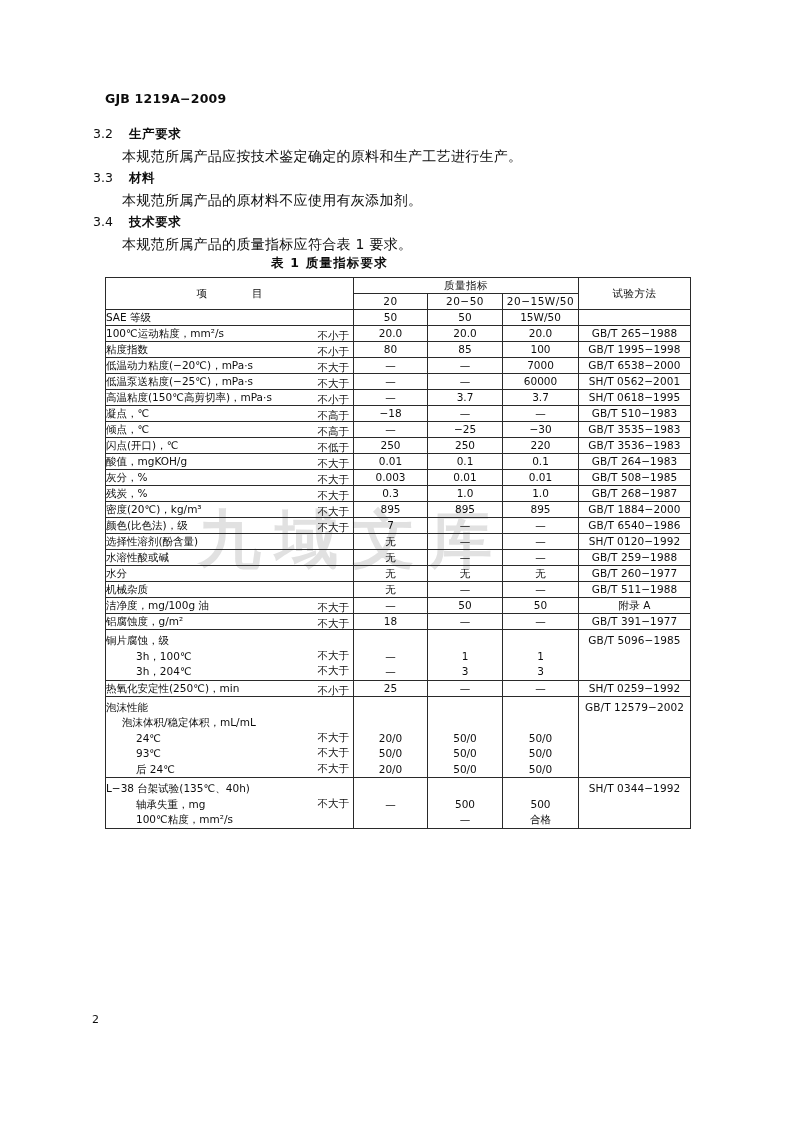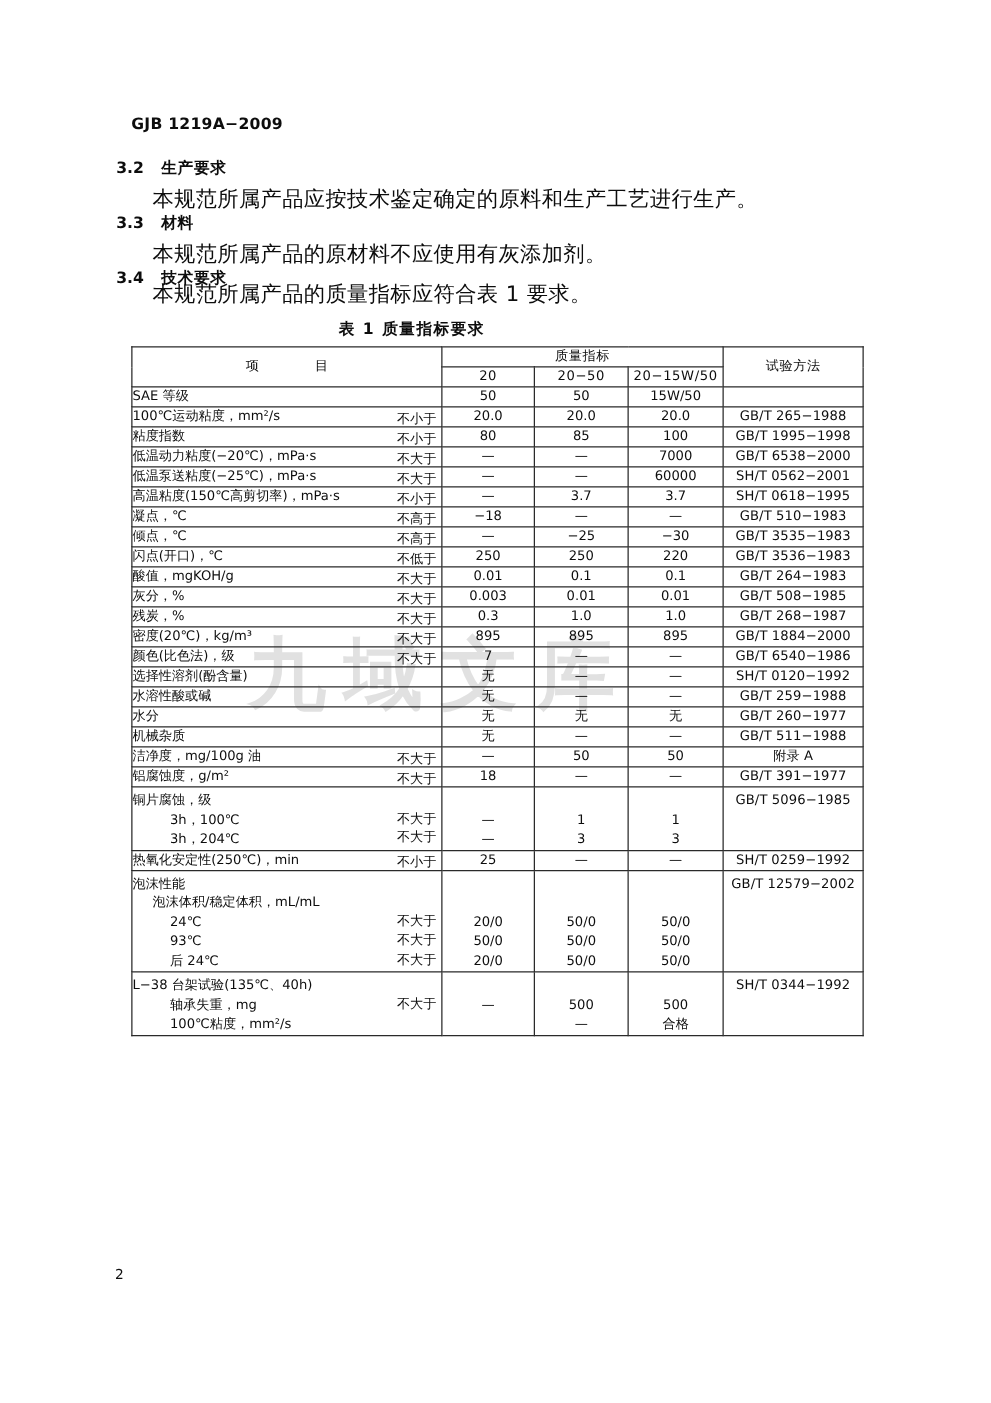"3.2" .sec .num { font-weight: bold -> normal }
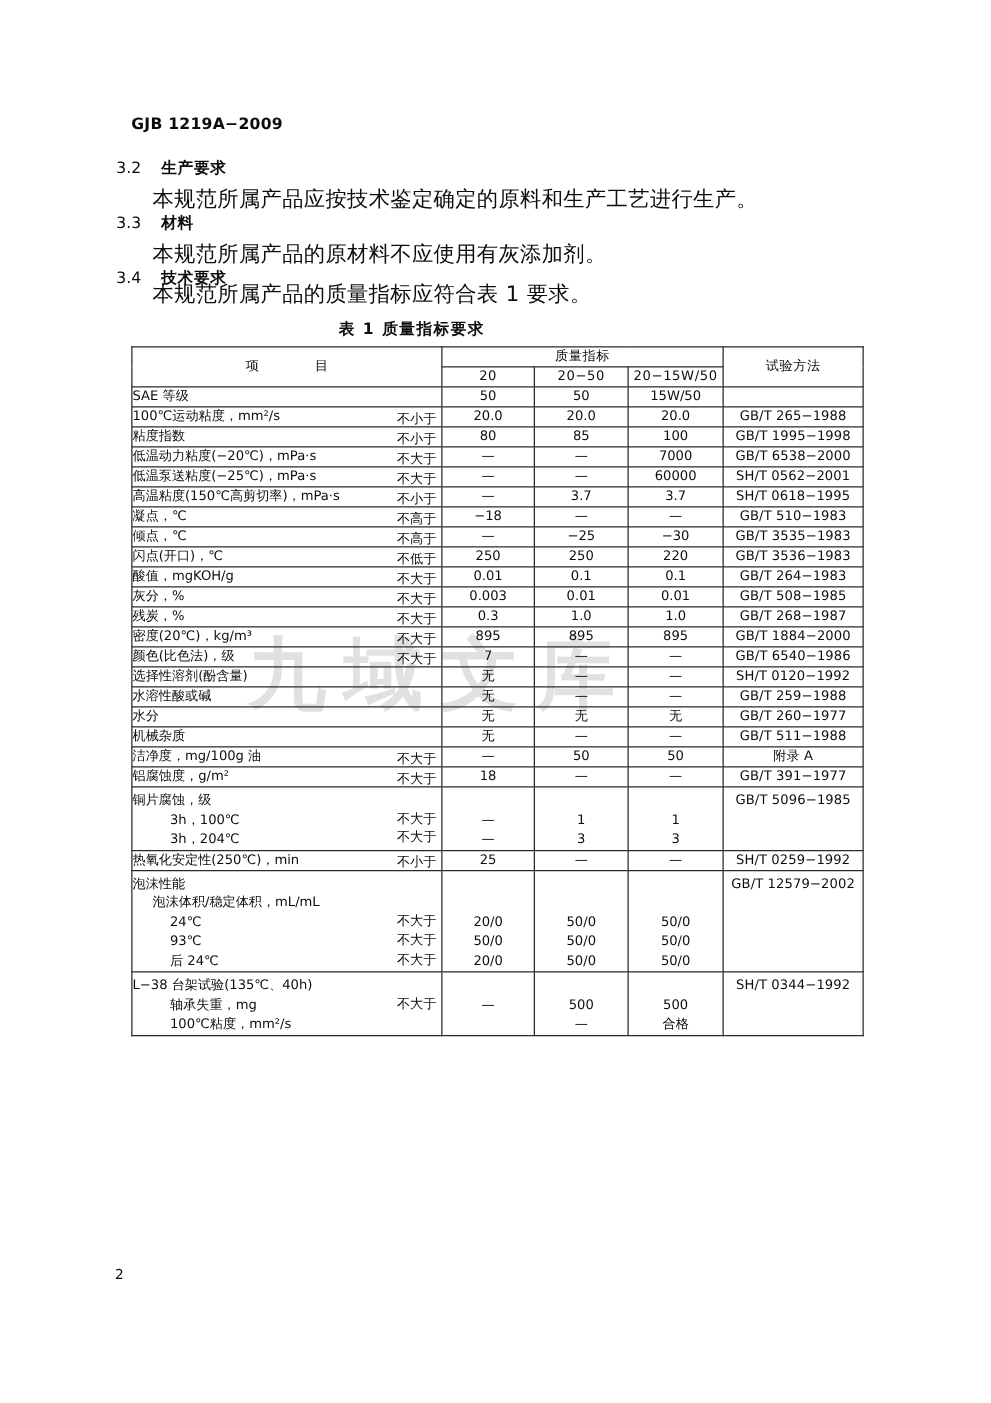"本规范所属产品应按技术鉴定确定的原料和生产工艺进行生产。" .body-line { font-size: 17px -> 14px }
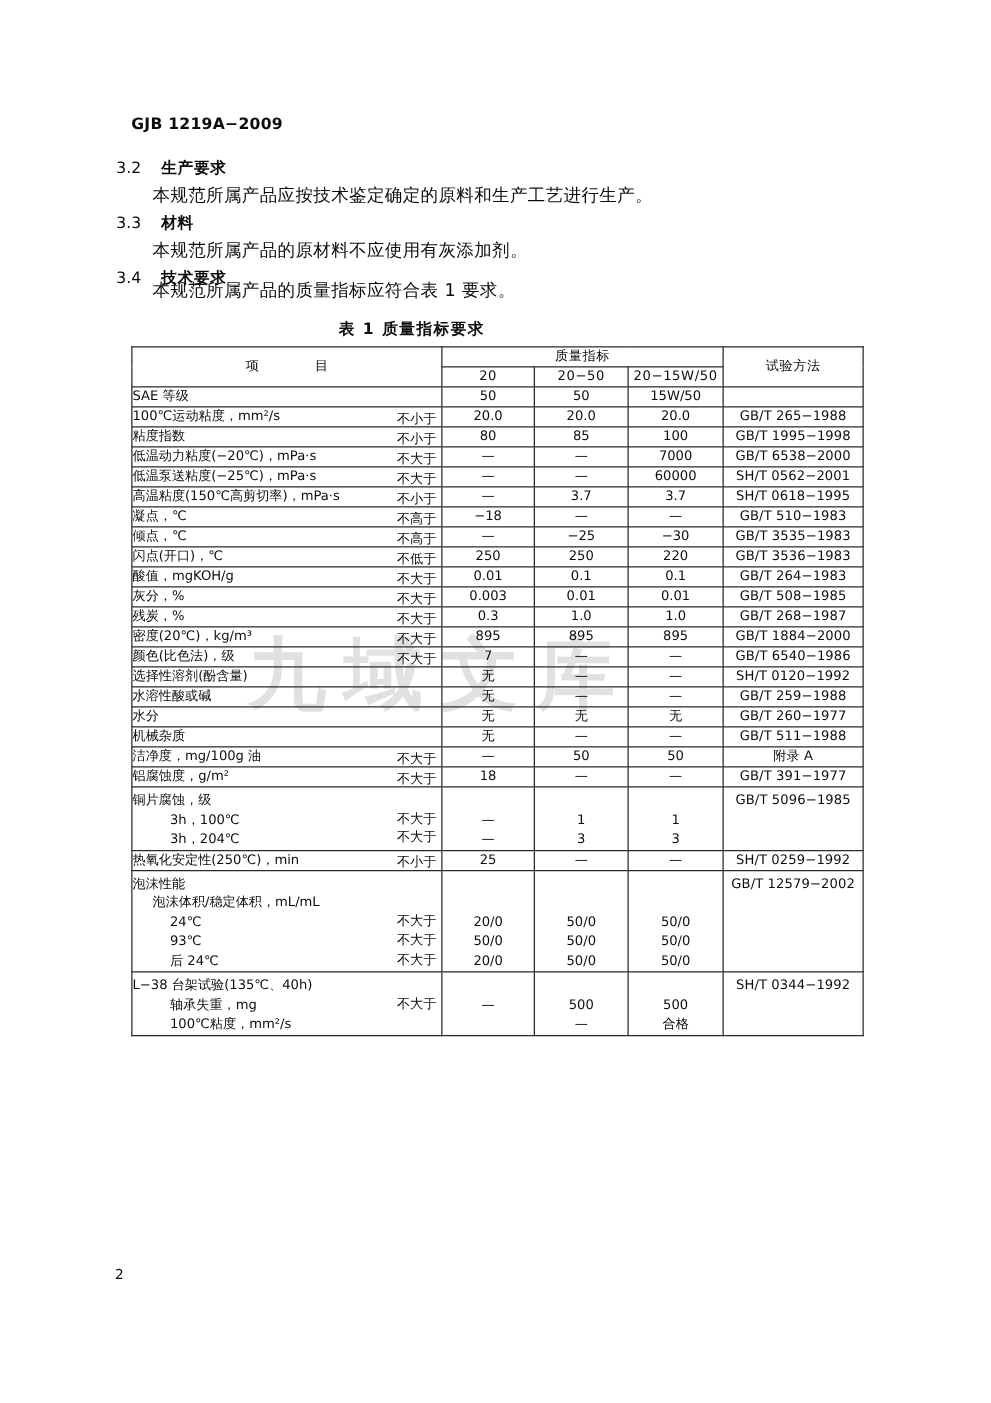"本规范所属产品的质量指标应符合表 1 要求。" div.body-line { top: 224px -> 236px }
